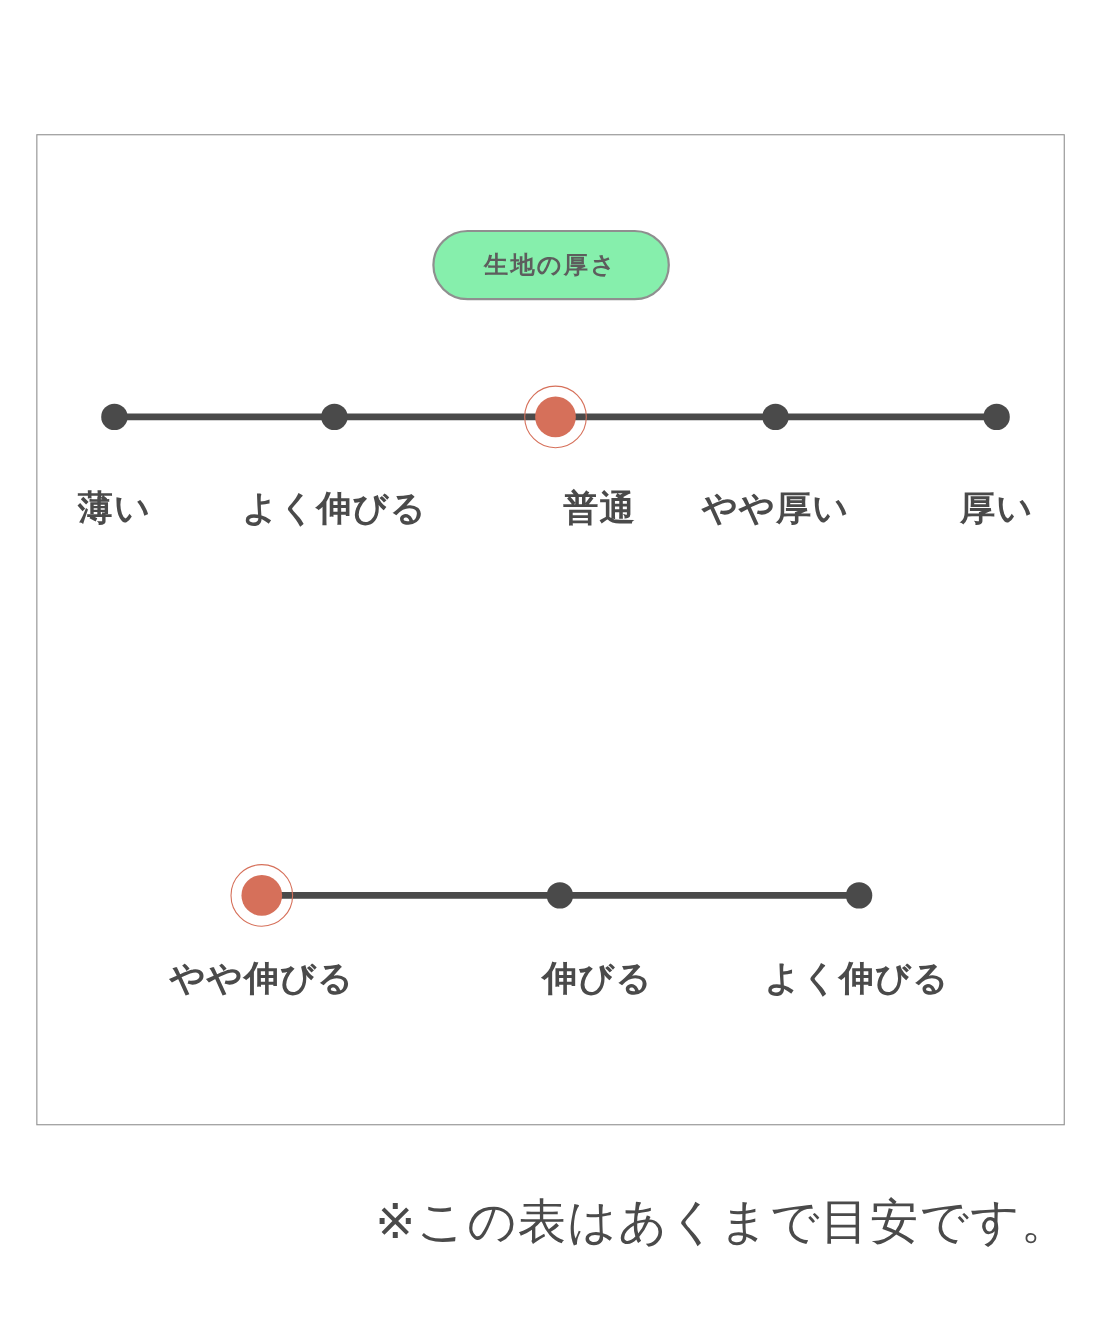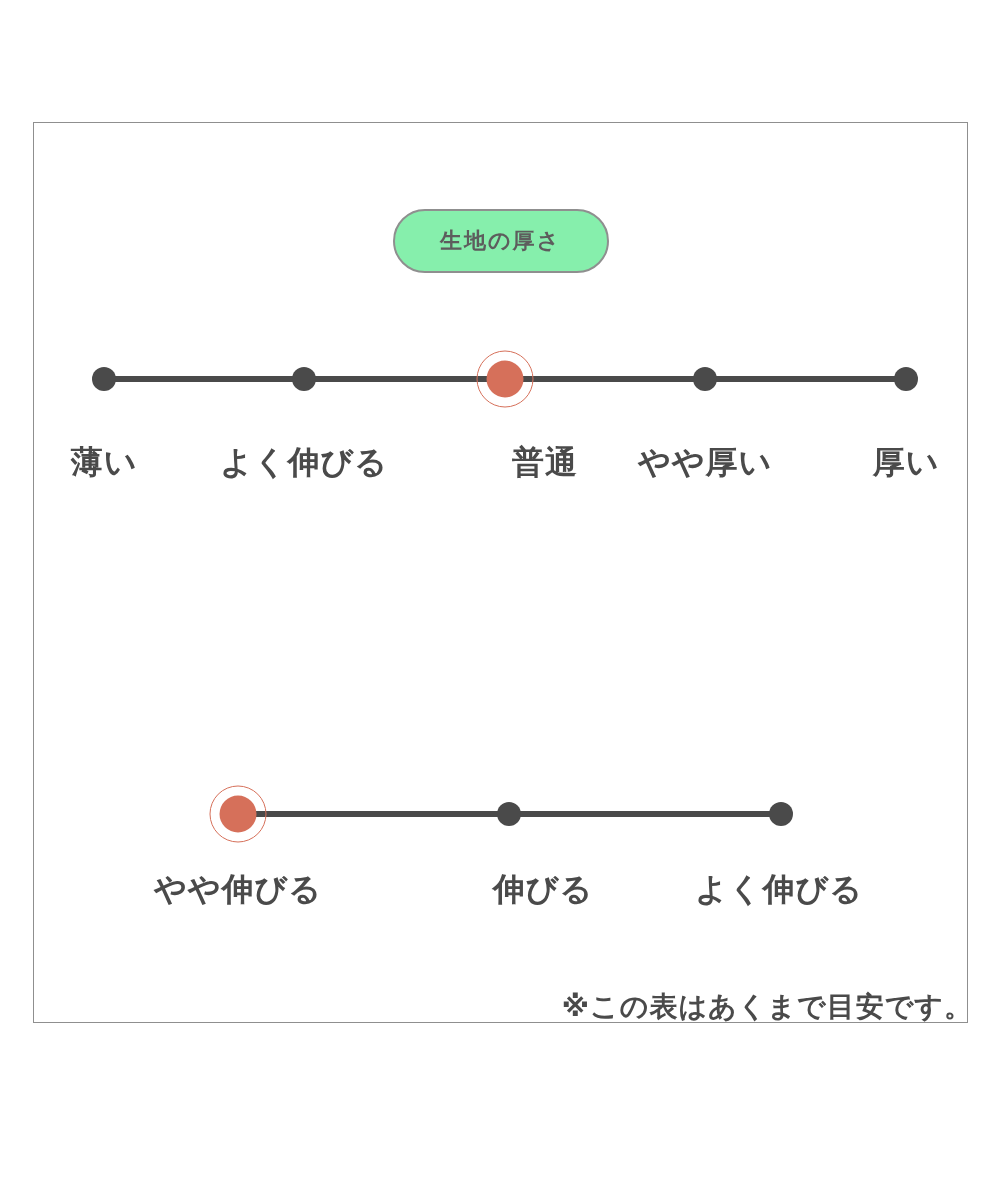"※この表はあくまで目安です。" .footnote { font-size: 28px -> 44px; font-weight: 700 -> 400; top: 988px -> 1081px }
